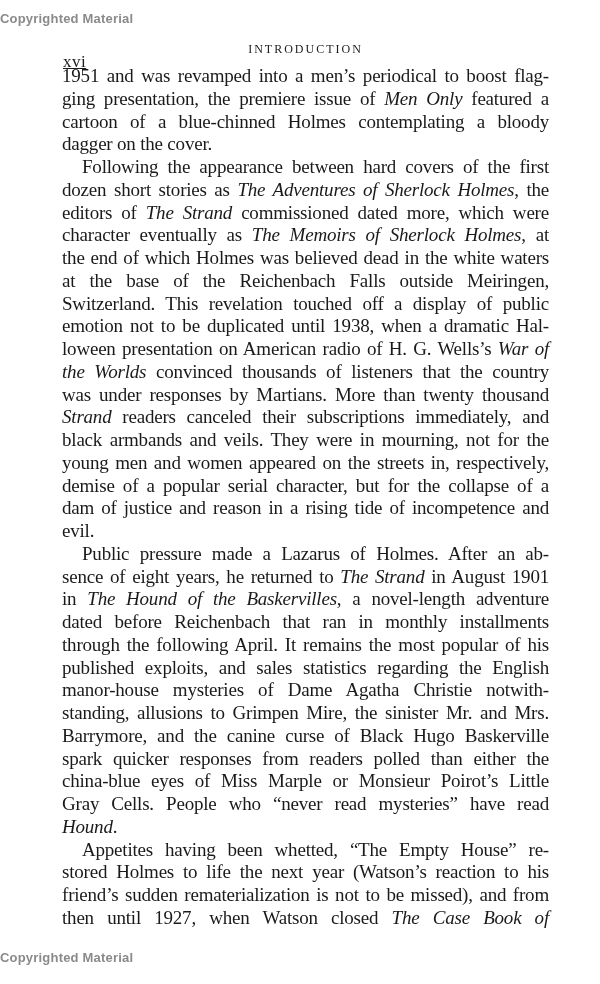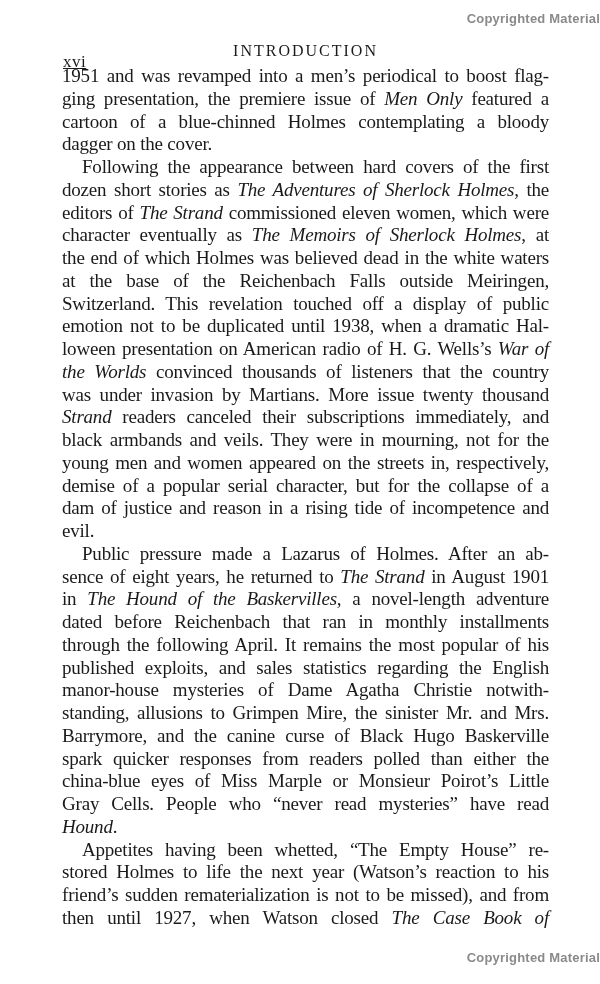"Copyrighted Material" .copyright { text-align: right -> left }
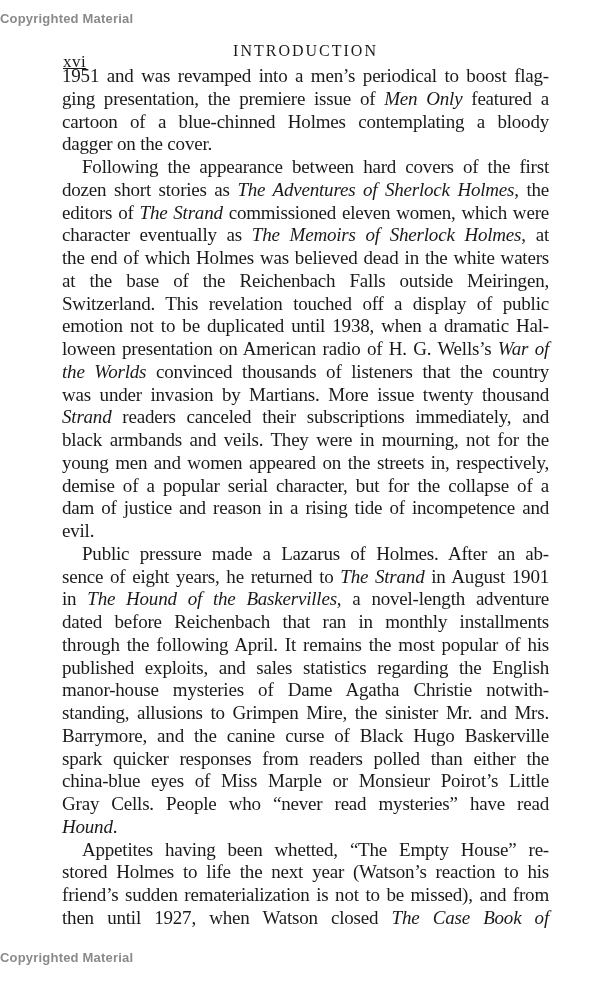"INTRODUCTION" .running { font-size: 16px -> 12px }
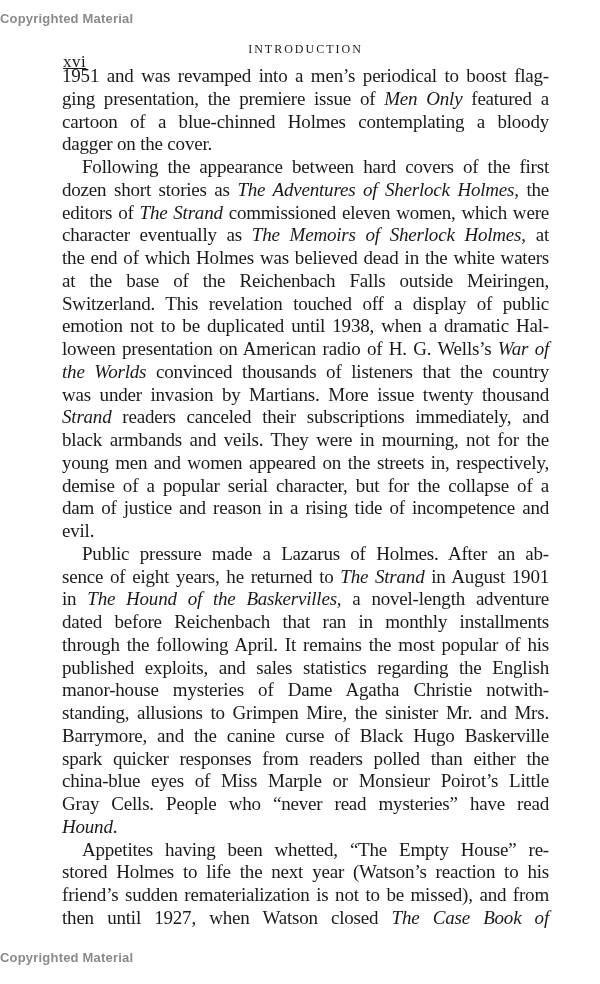"commissioned eleven women, which were" span { text: eleven women -> dated more }
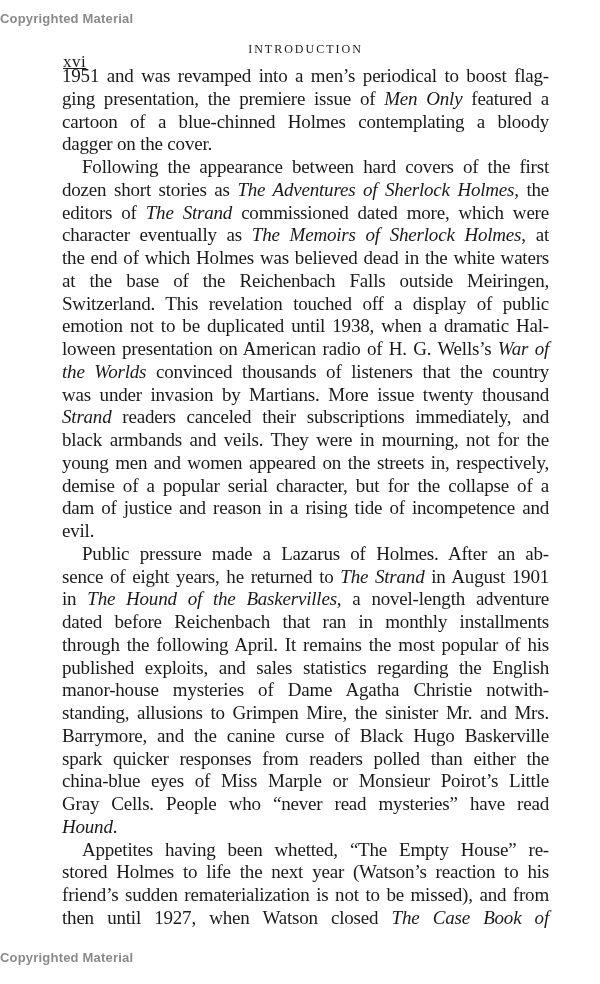"was under invasion by Martians." span { text: invasion by Martians. More issue -> responses by Martians. More than }
